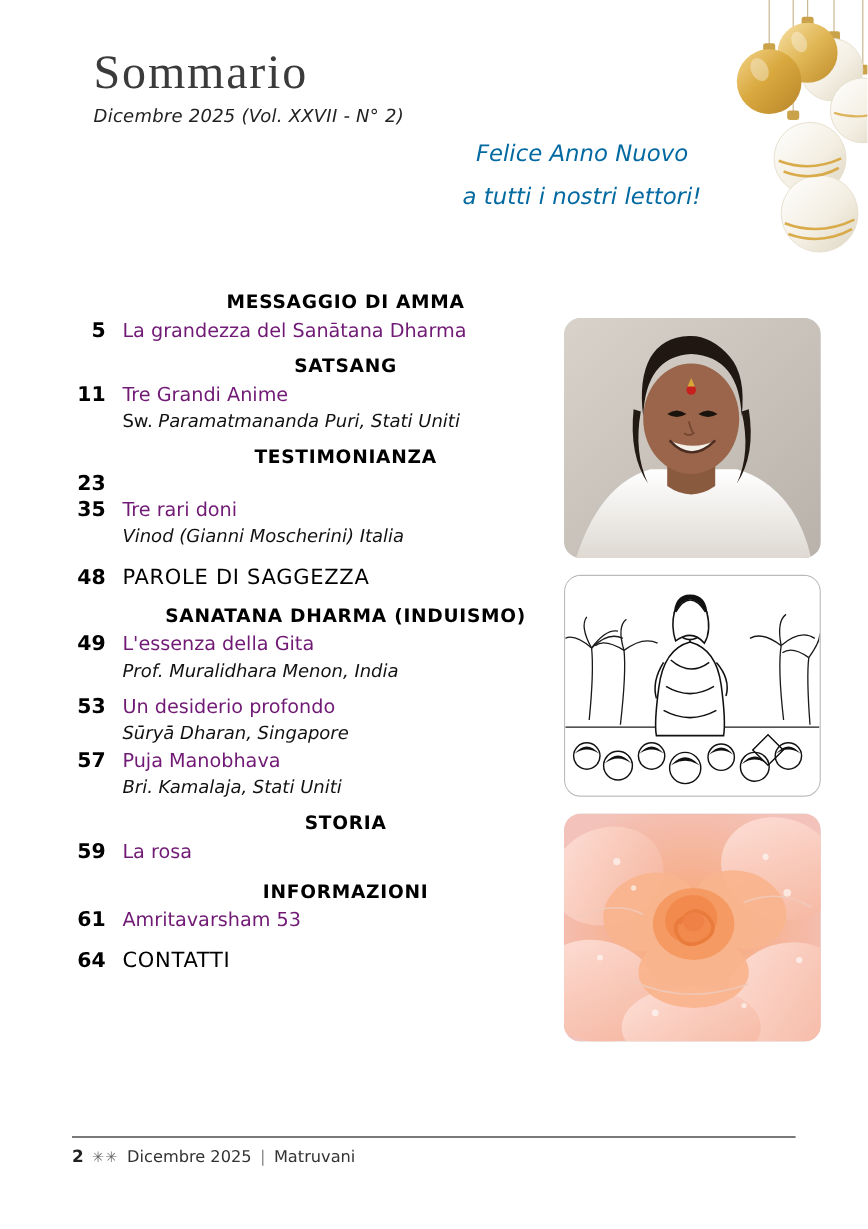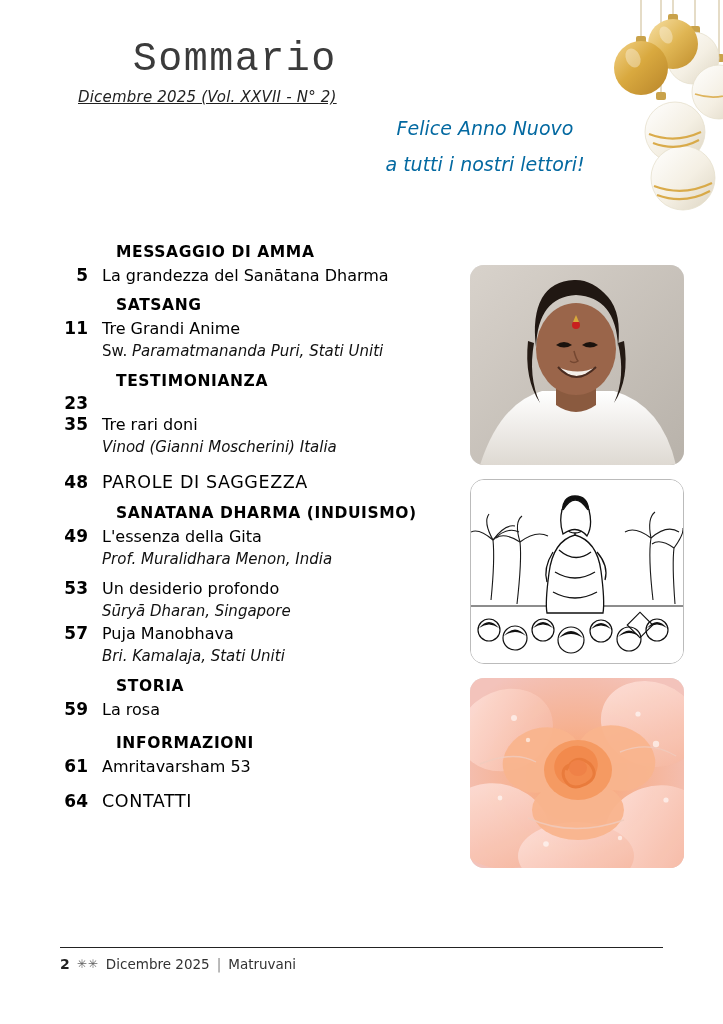"Sommario" .title { font-family: Liberation Mono, monospace -> Liberation Serif, serif; text-align: right -> none }
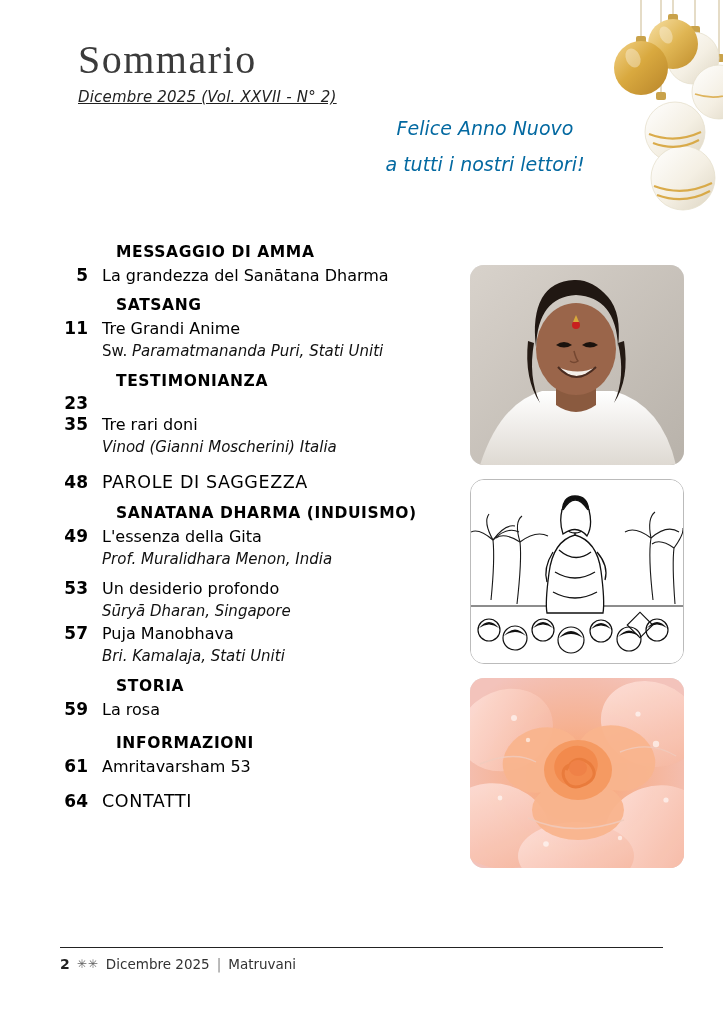"Dicembre 2025 (Vol. XXVII -" .subtitle { text-decoration: underline -> none }
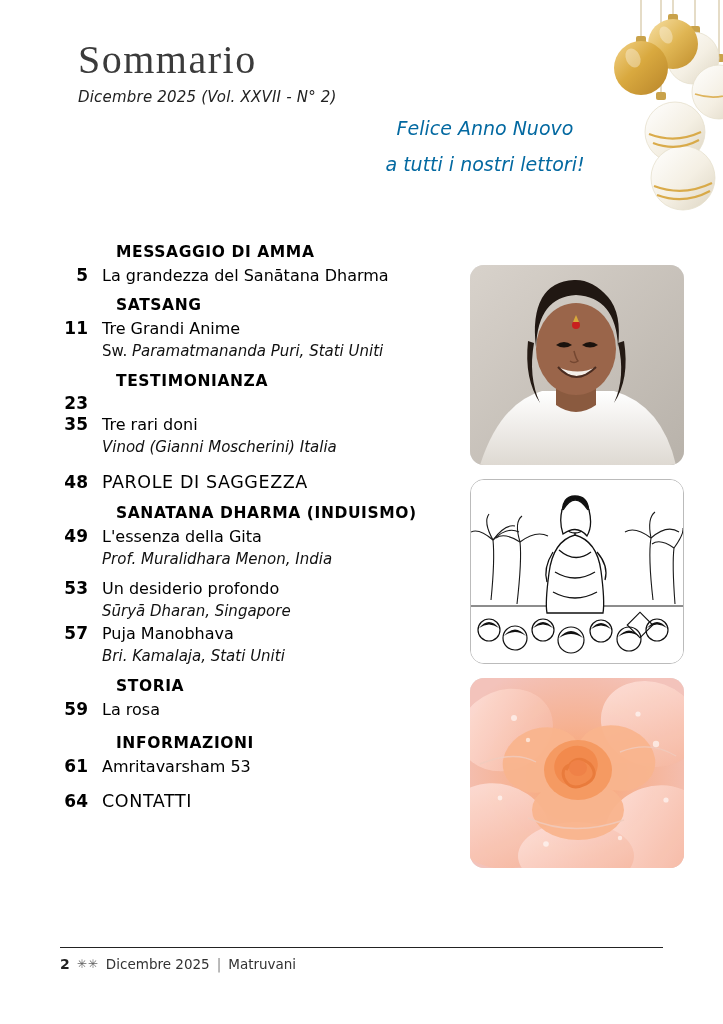"MESSAGGIO DI AMMA" .head-only { text-align: none -> center }
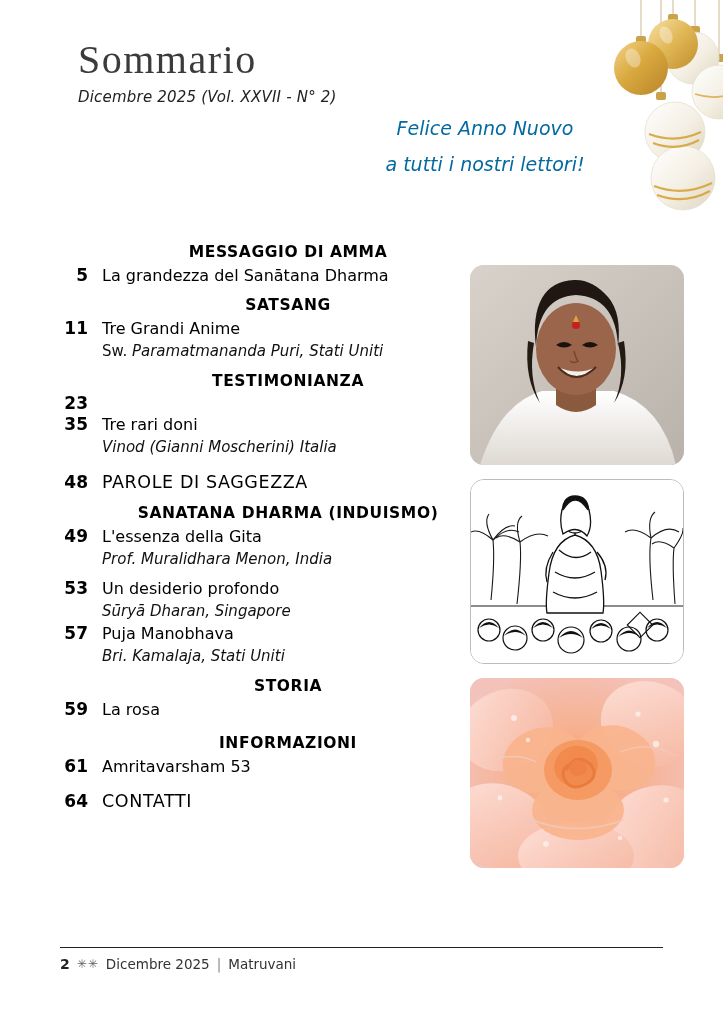"La grandezza del Sanātana Dharma" .entry-title { color: #000000 -> #701a75 }
